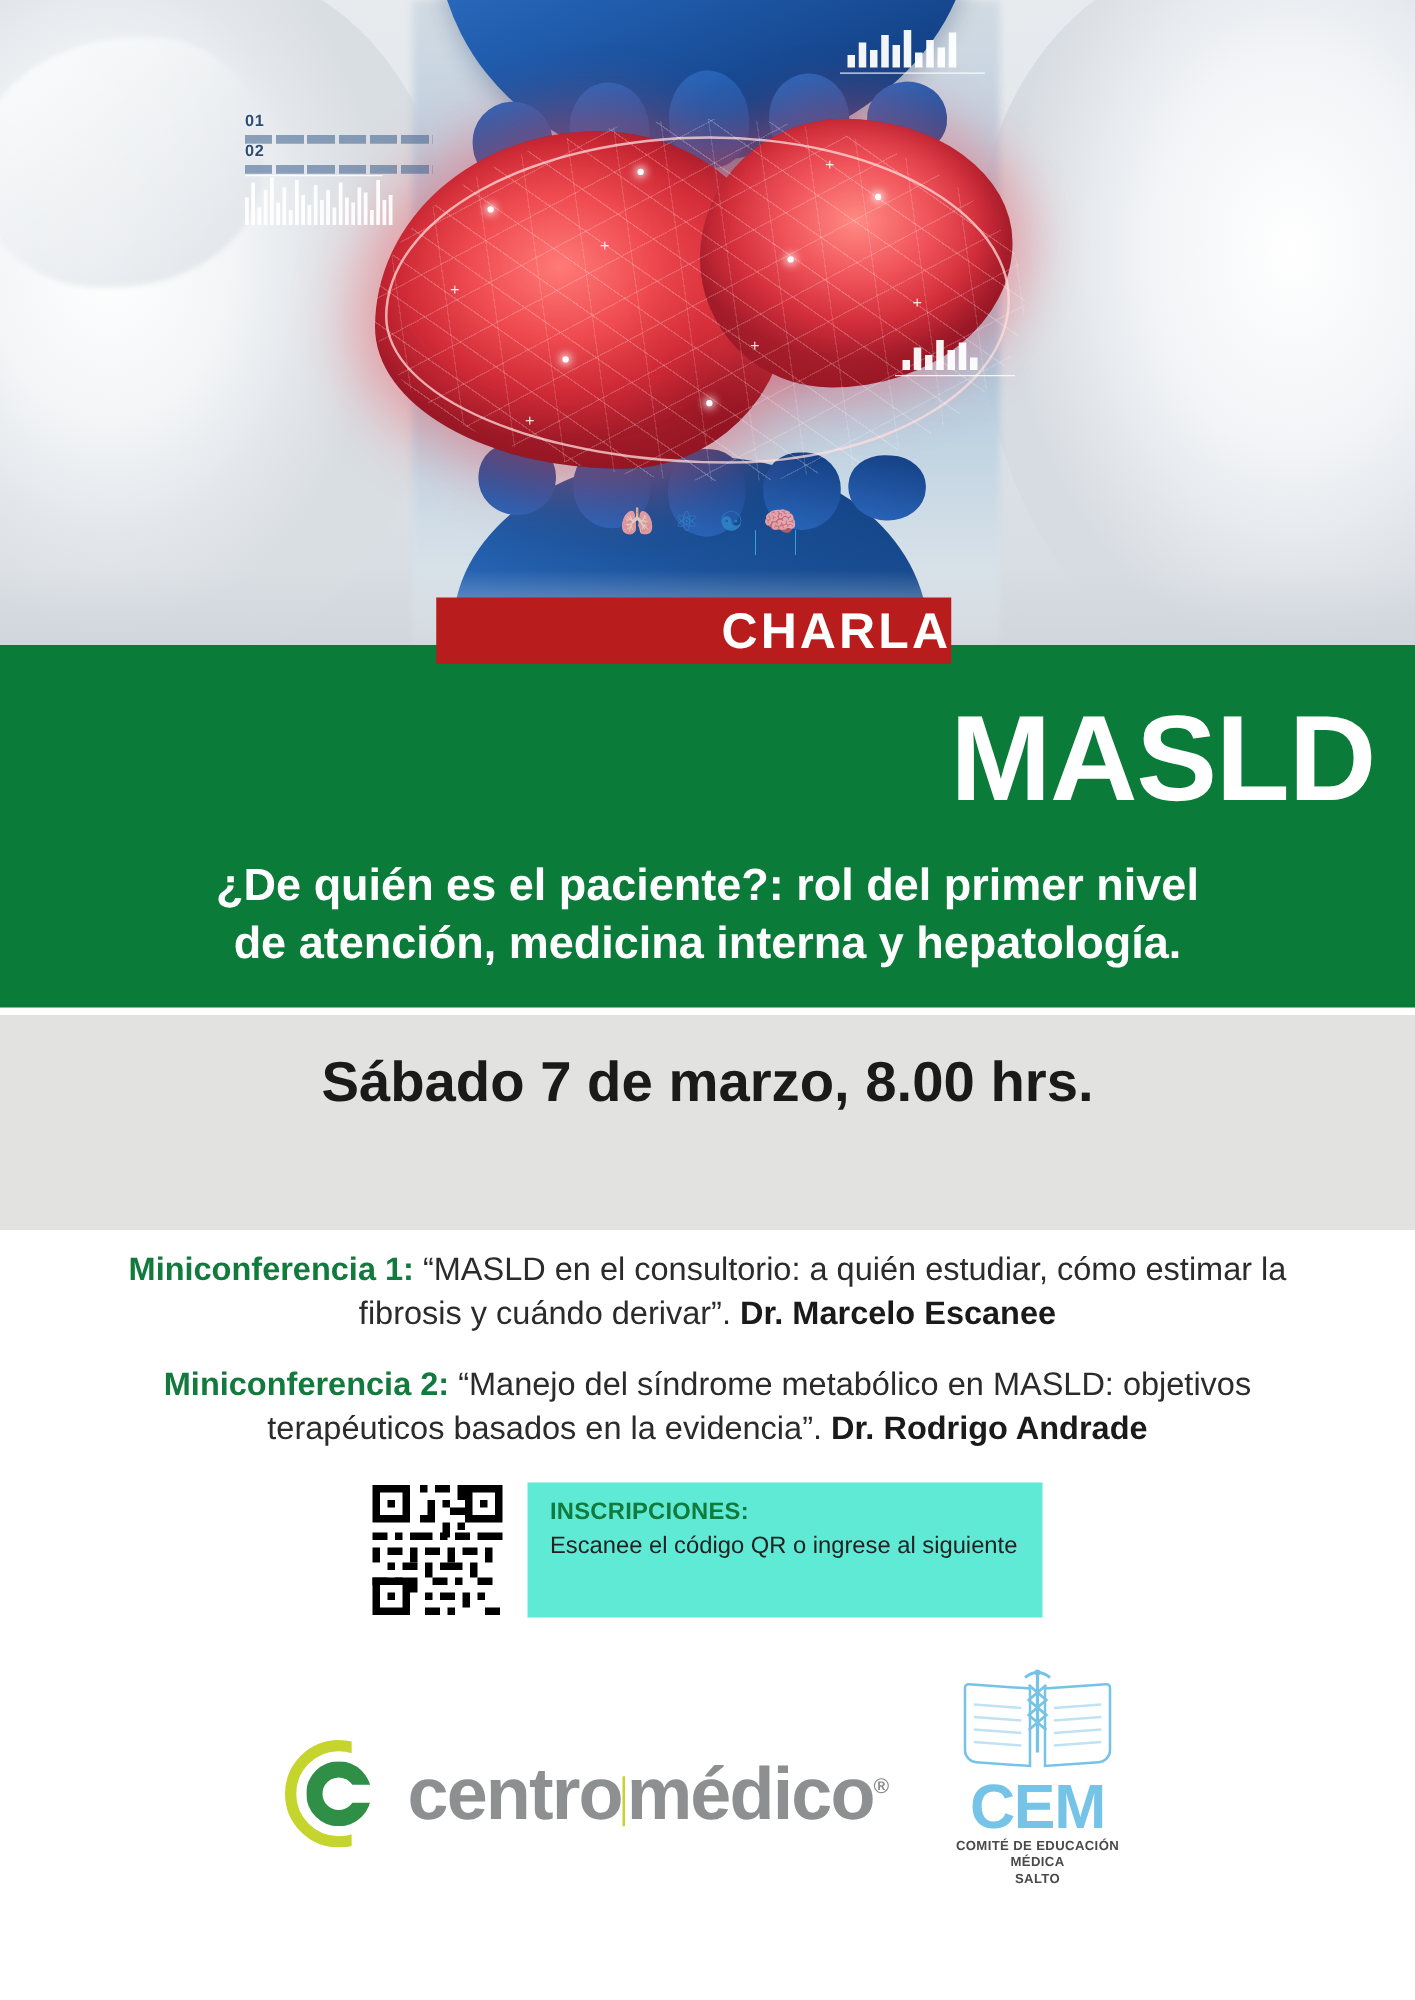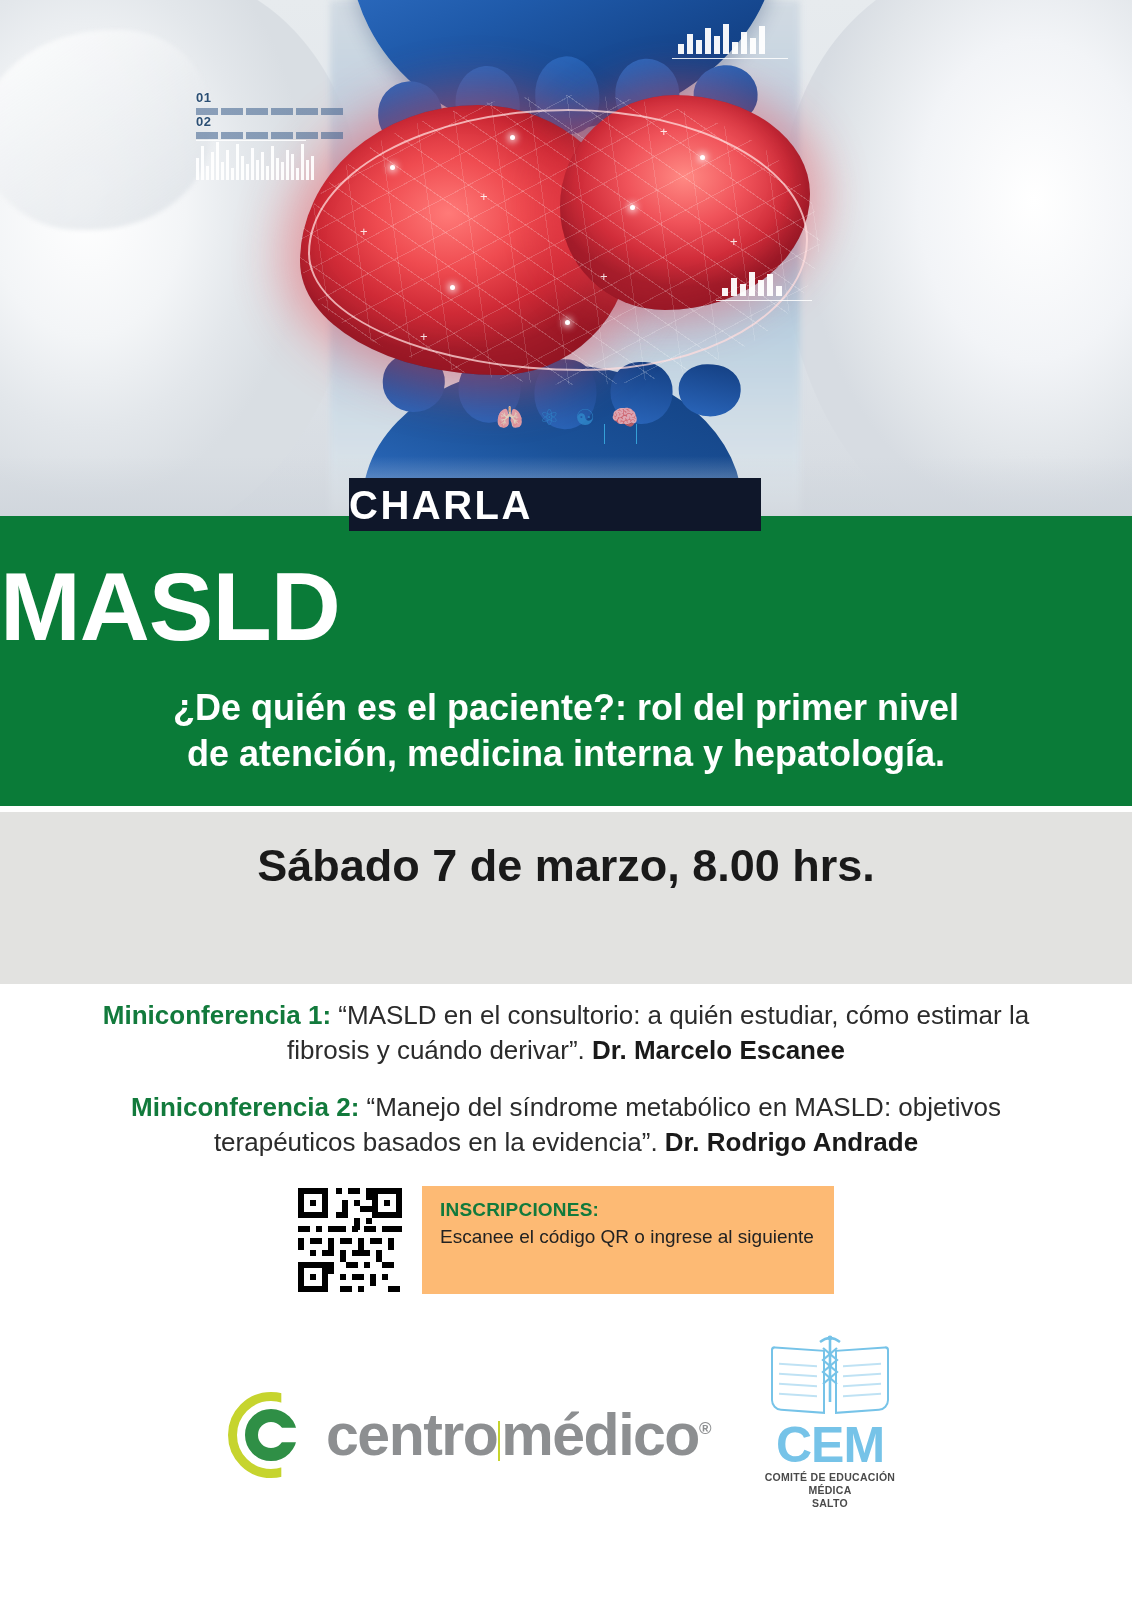"CHARLA" .charla-badge { background: #0f172a -> #b91c1c; justify-content: flex-start -> flex-end }
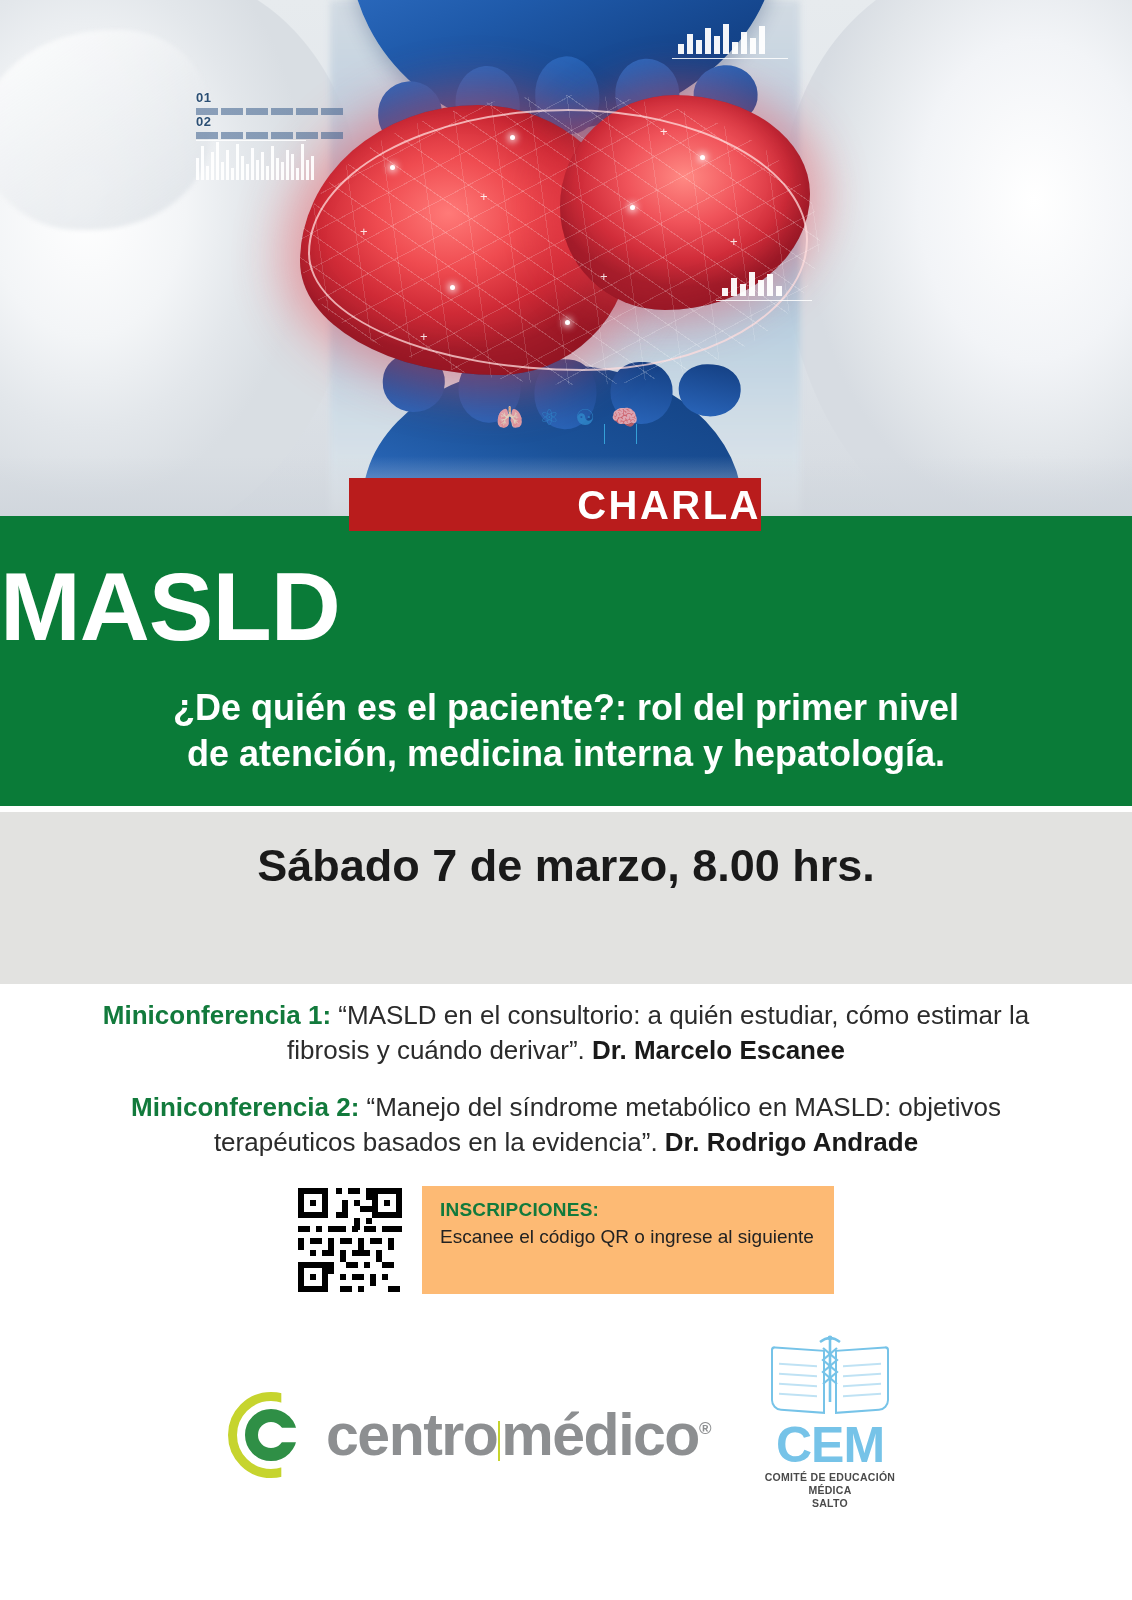"MASLD" .masld { text-align: left -> right }
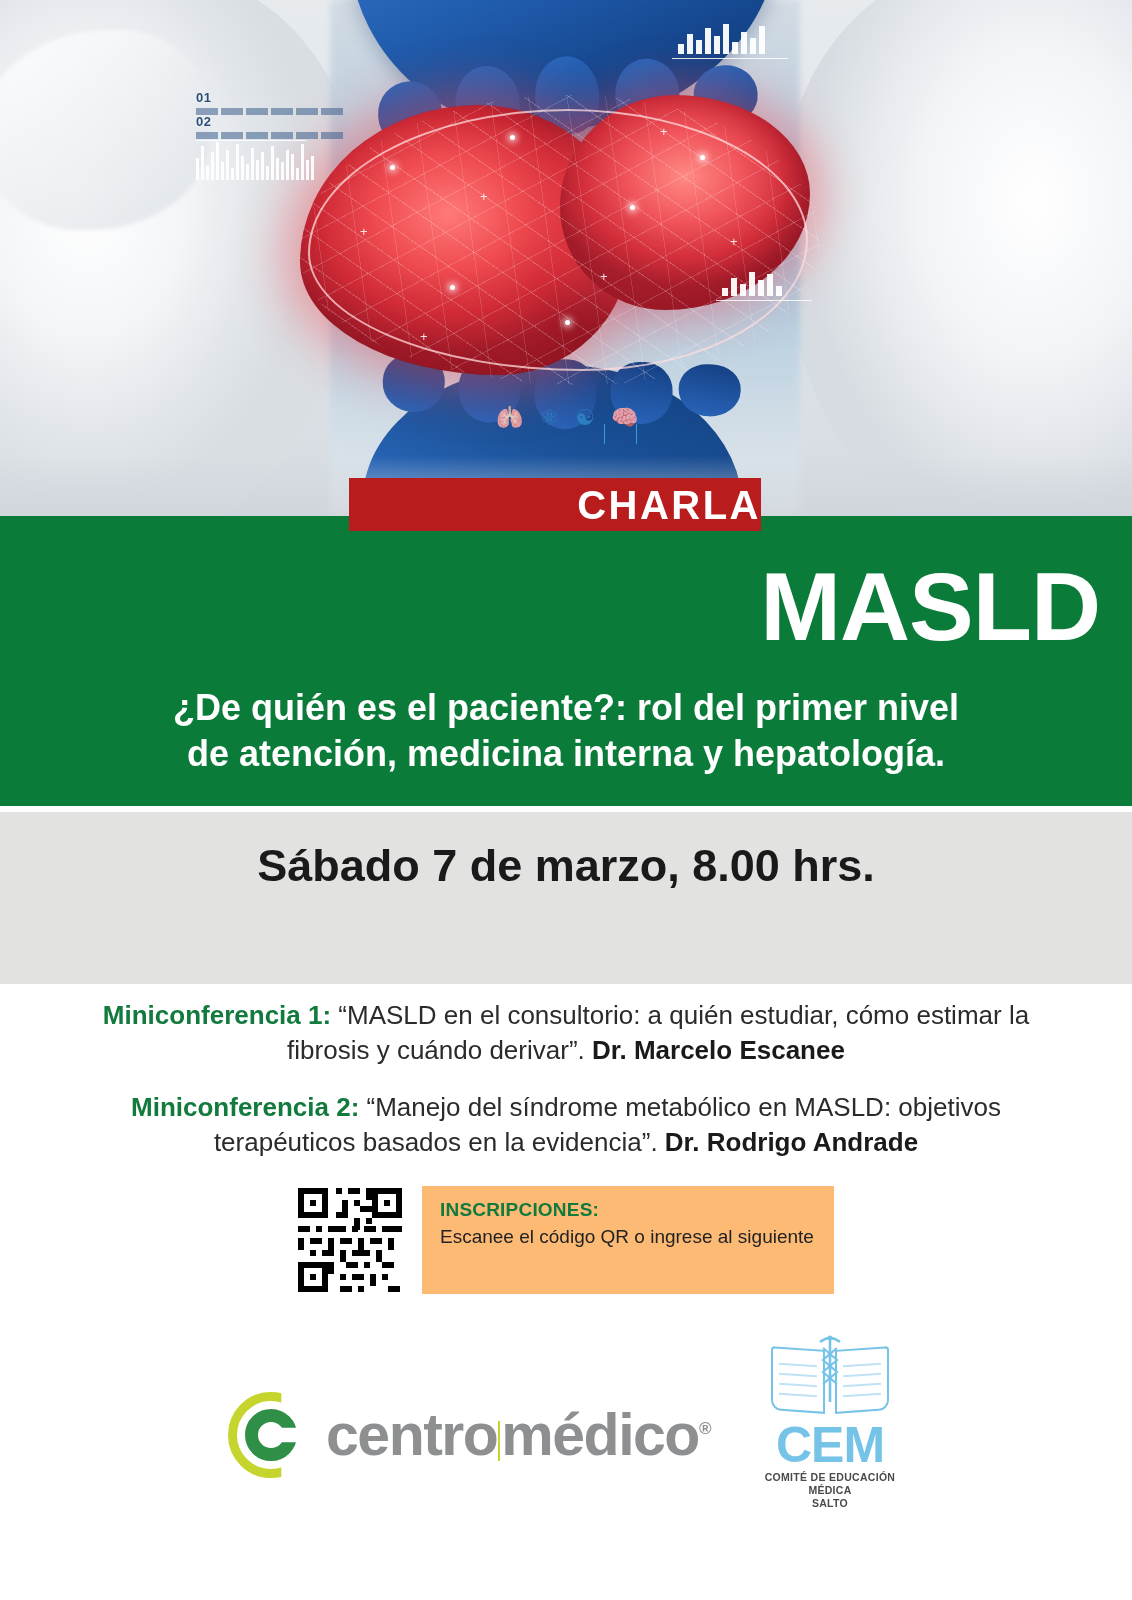"INSCRIPCIONES:" .inscriptions { background: #fdba74 -> #5eead4 }
